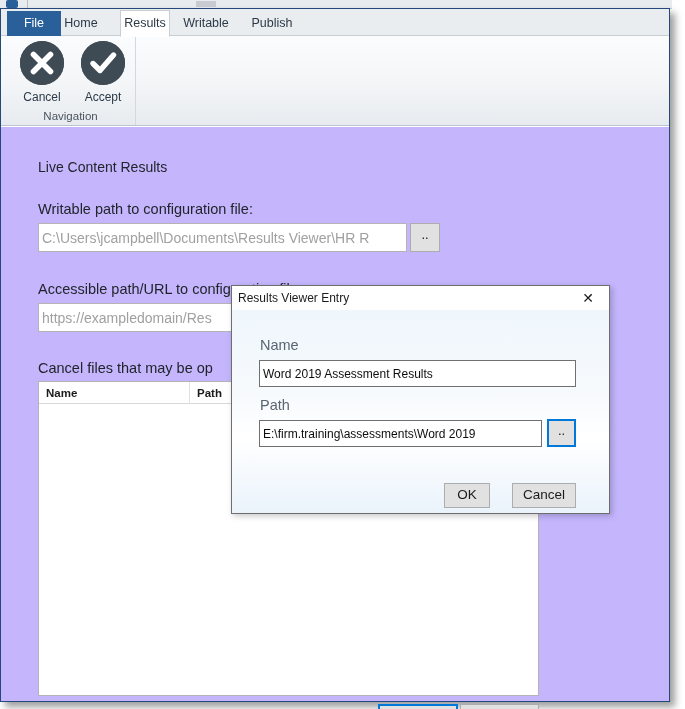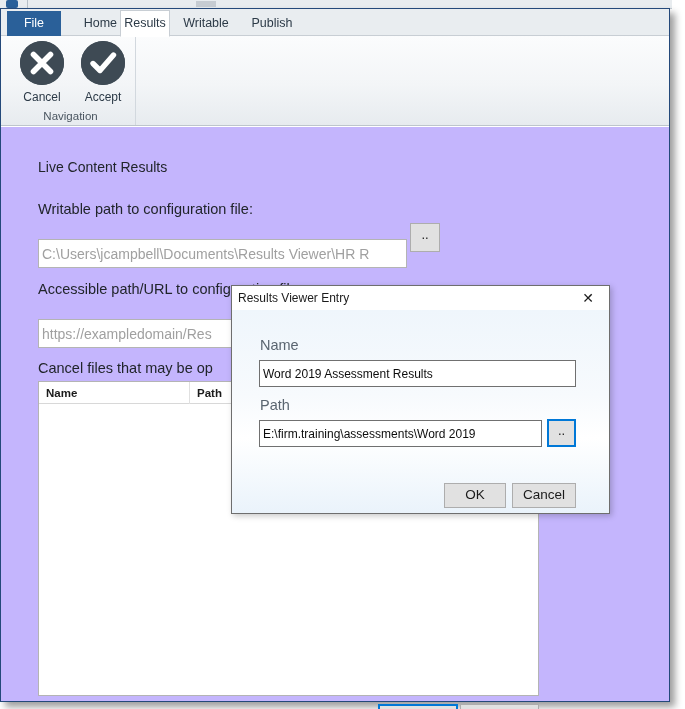"Home" .tab.home { left: 60px -> 52px; text-align: right -> none }
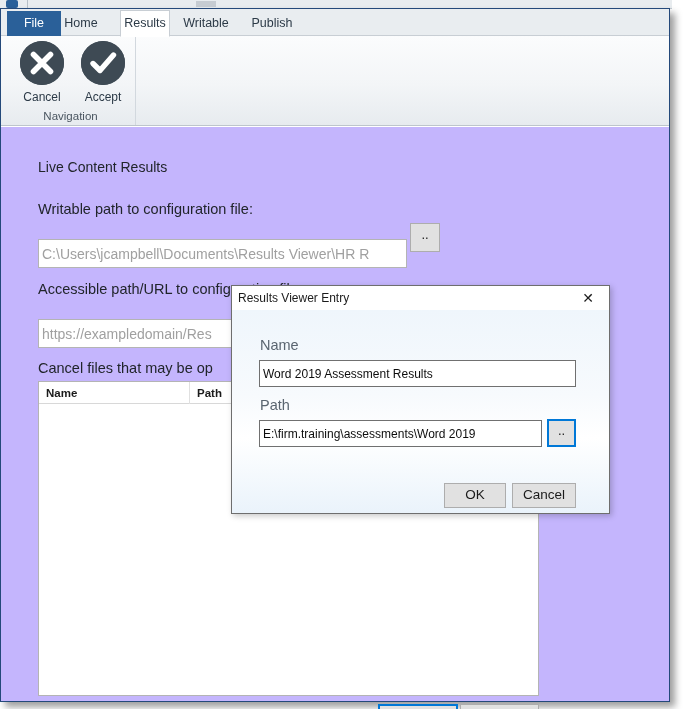"C:\Users\jcampbell\Documents\Results" .textbox.ghost { margin-top: 16px -> none }
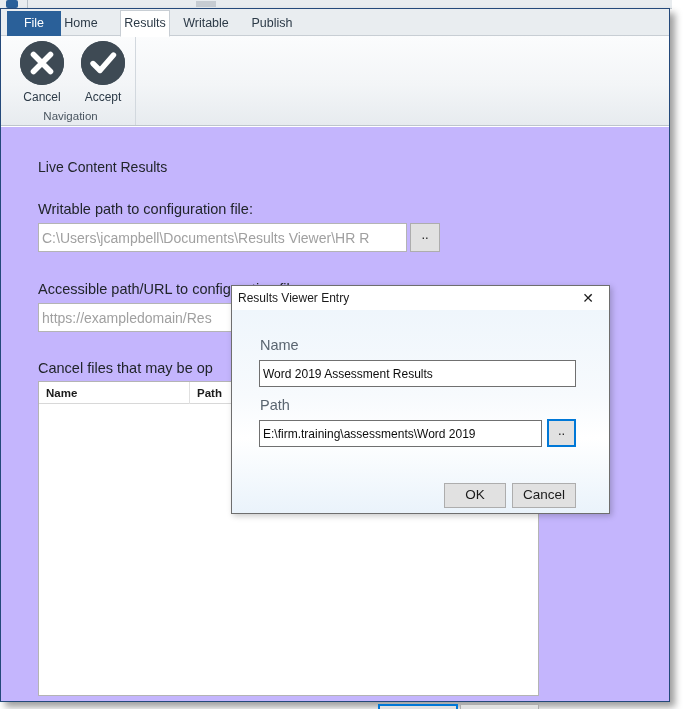"OK" .dlg-ok { width: 62px -> 46px }
